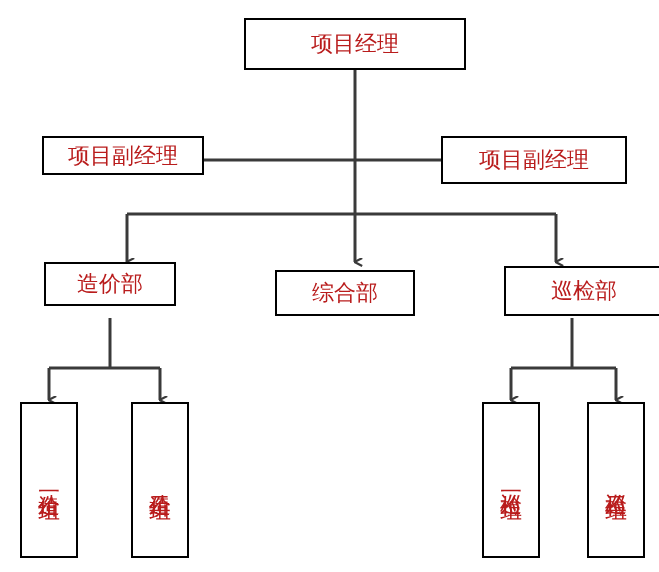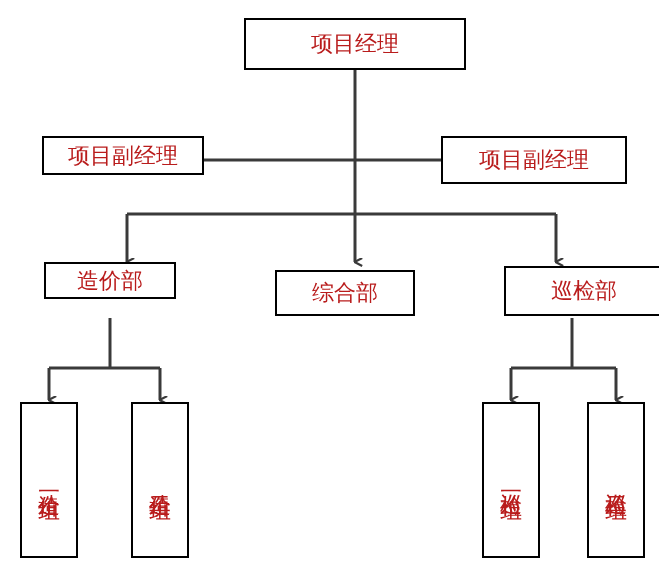"造价部" div.node { height: 37px -> 44px }
